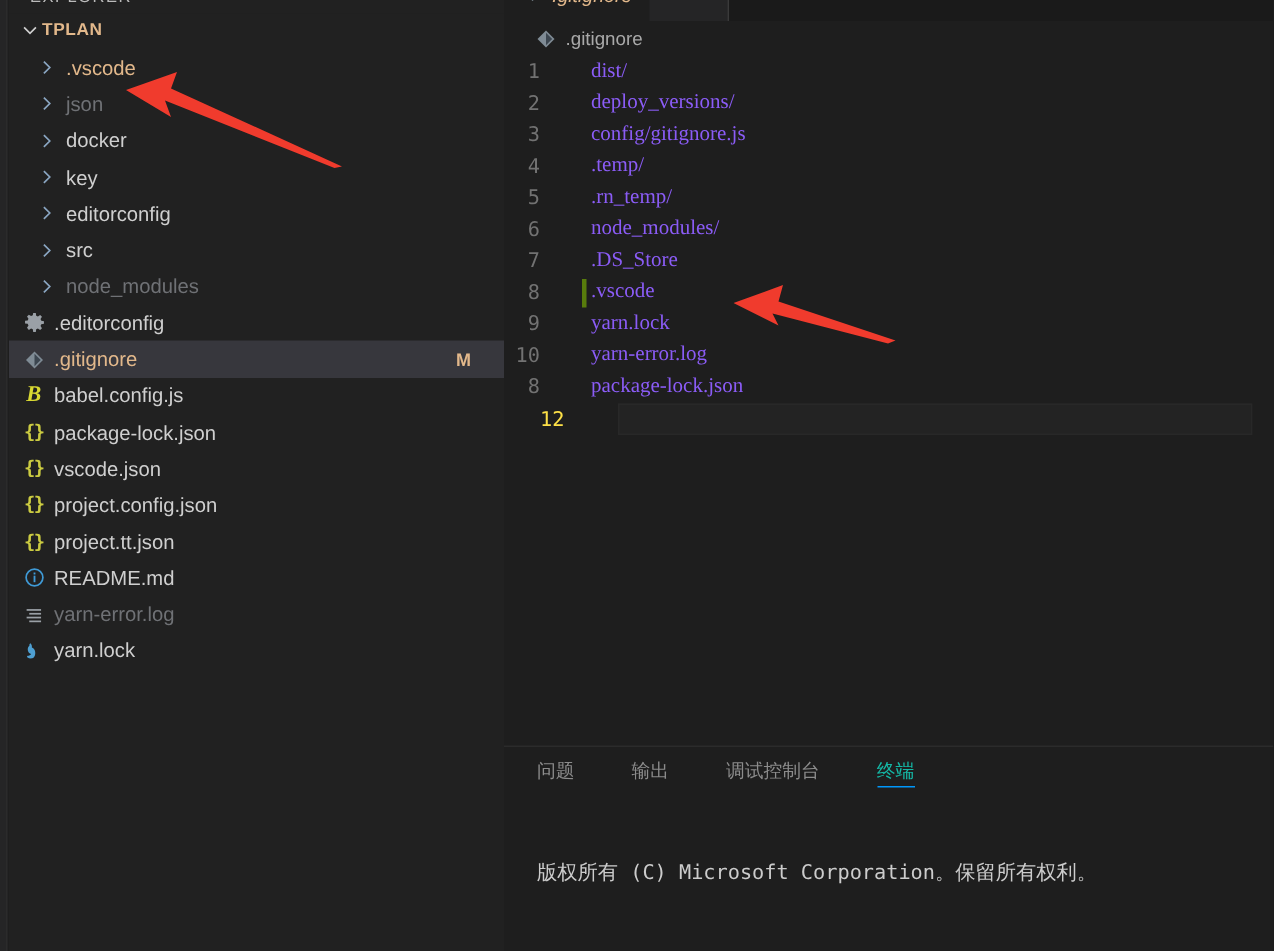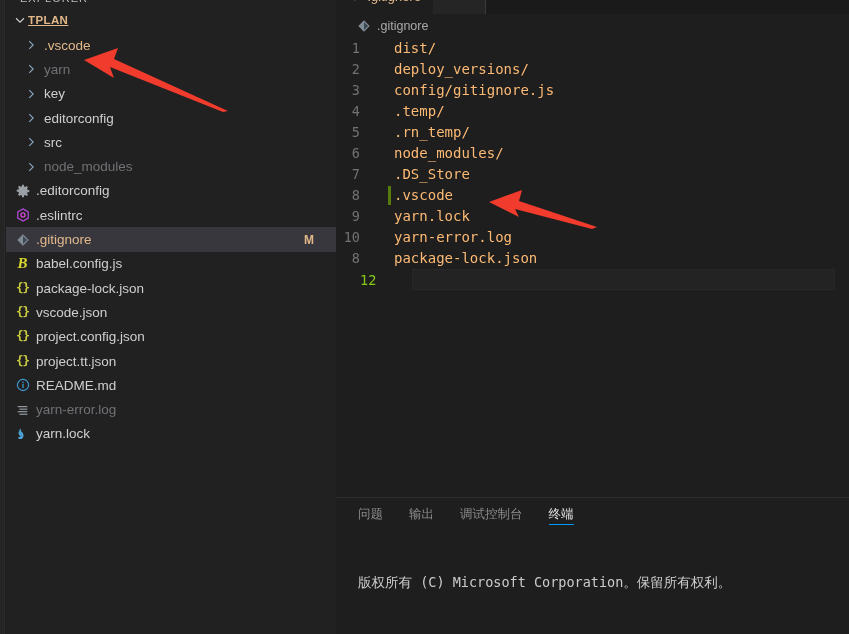"TPLAN" .section-header { text-decoration: underline -> none }
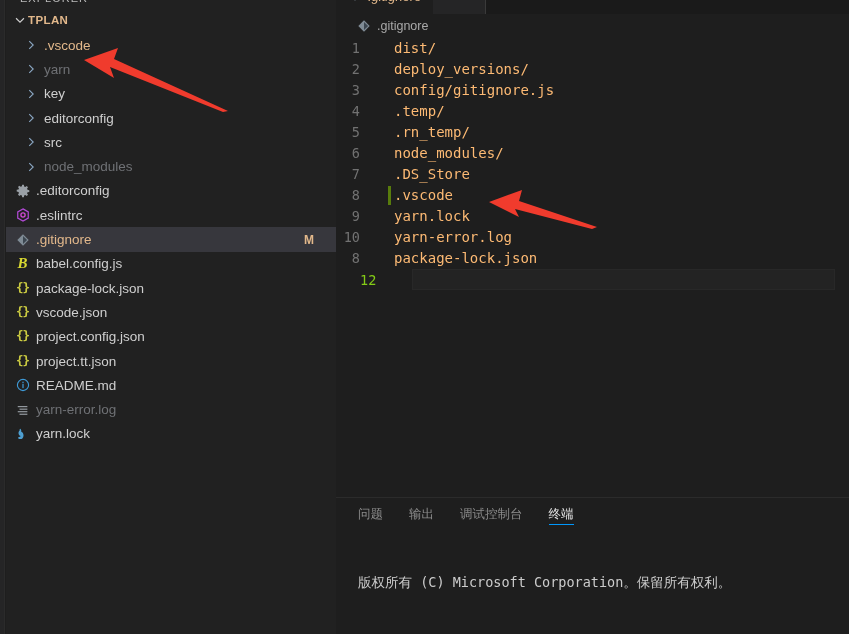"dist/" .ctext { color: #fdba74 -> #8b5cf6; font-family: none -> Liberation Serif, serif }
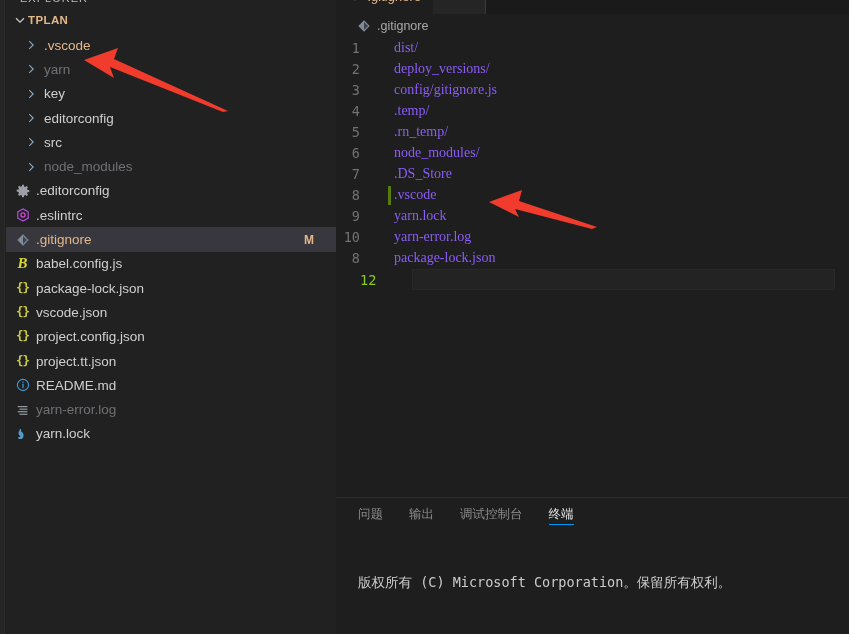"yarn" span.label { text: yarn -> json }
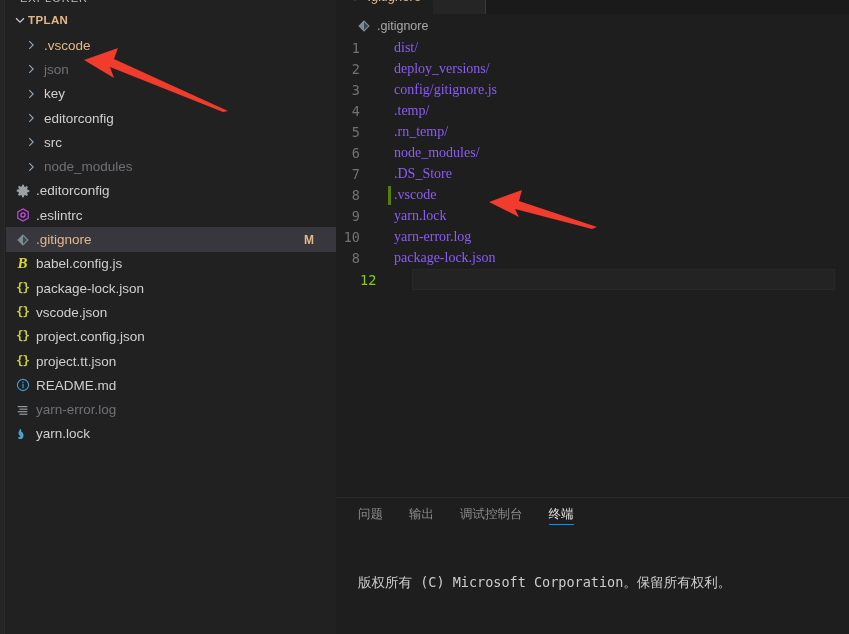"docker" div.row { html: none -> <div> <span> <svg> <path></path> </svg> </span> <span>docker</span> </div> }
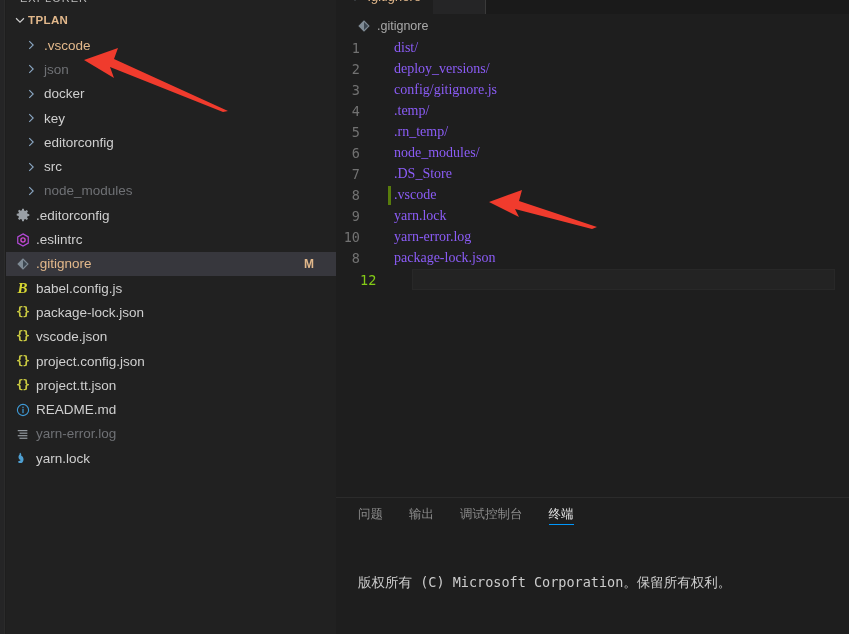".eslintrc" div.row { html: <div> <span> <svg> <path></path> <circle></circle> </svg> </span> <span>.eslintrc</span> </div> -> none }
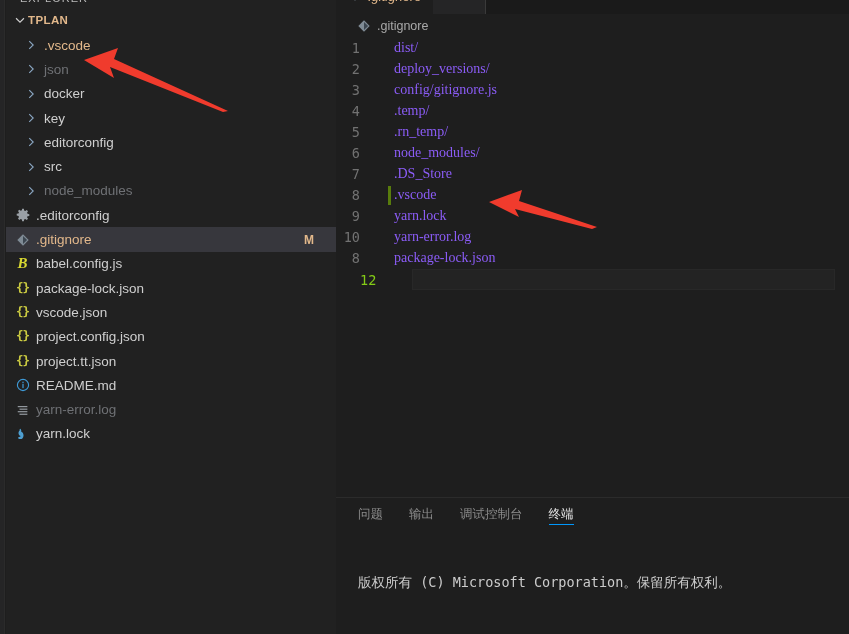"12" .cline.current .lnum { color: #84cc16 -> #fde047 }
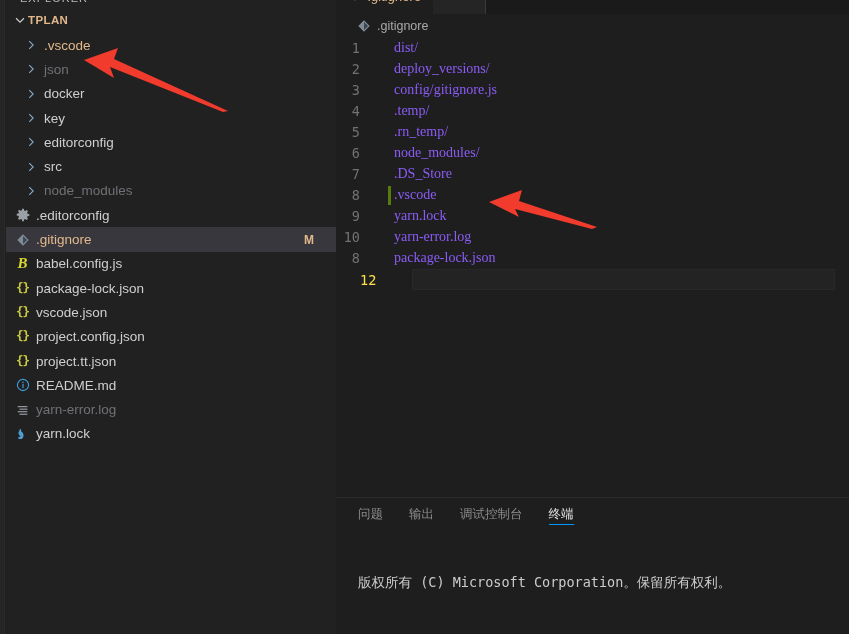"问题" .panel-tabs { gap: 26px -> 38px }
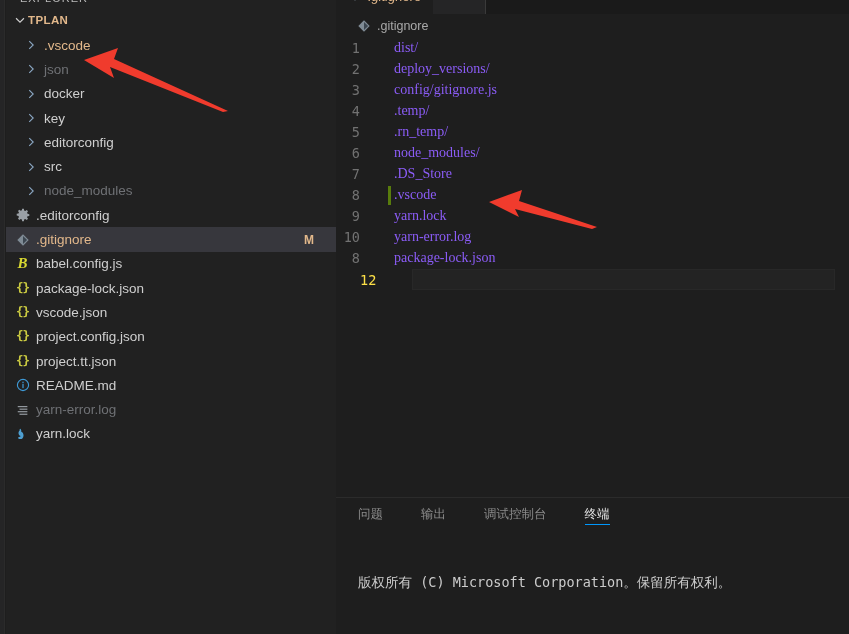"终端" .panel-tab.active { color: #e5e5e5 -> #14b8a6 }
